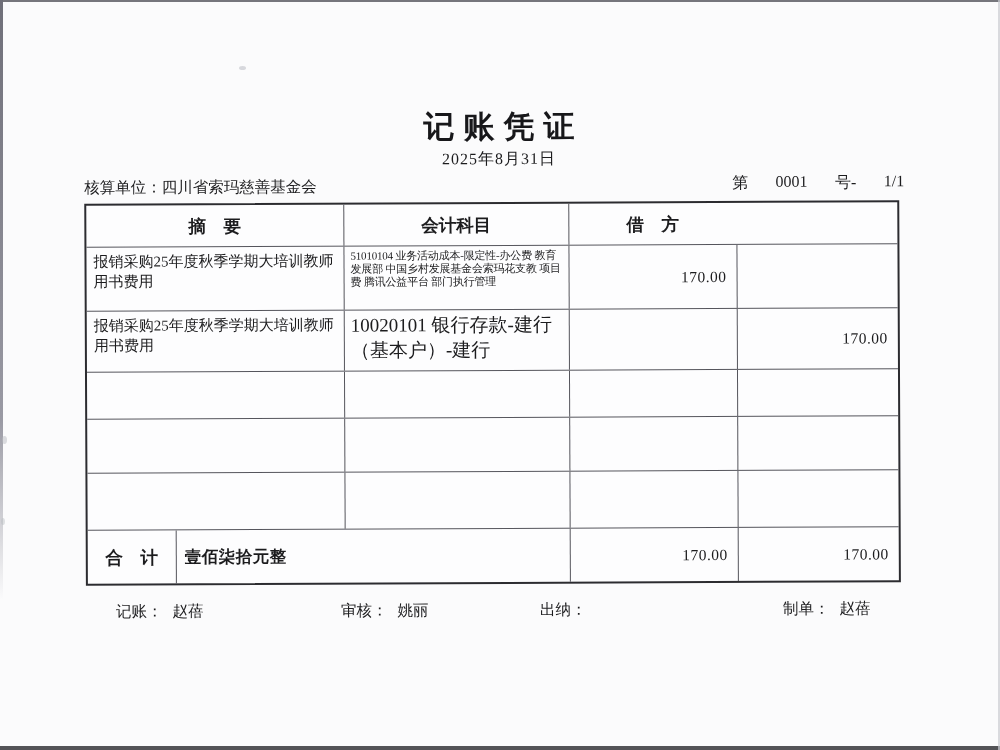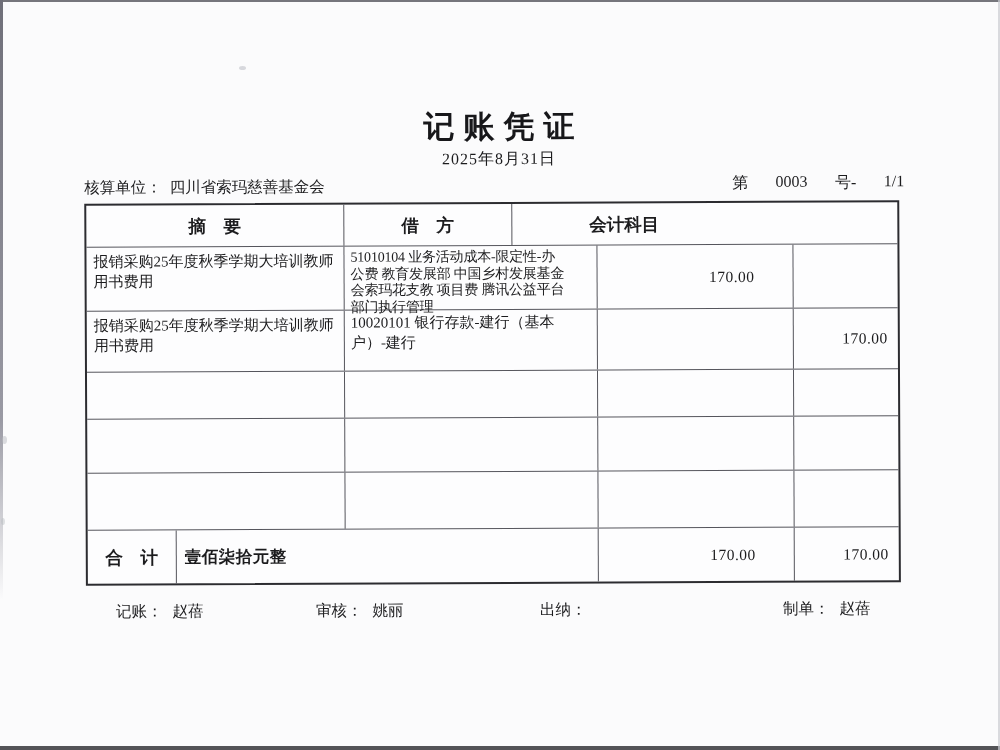"四川省索玛慈善基金会" .unit-line .val { margin-left: 8px -> none }
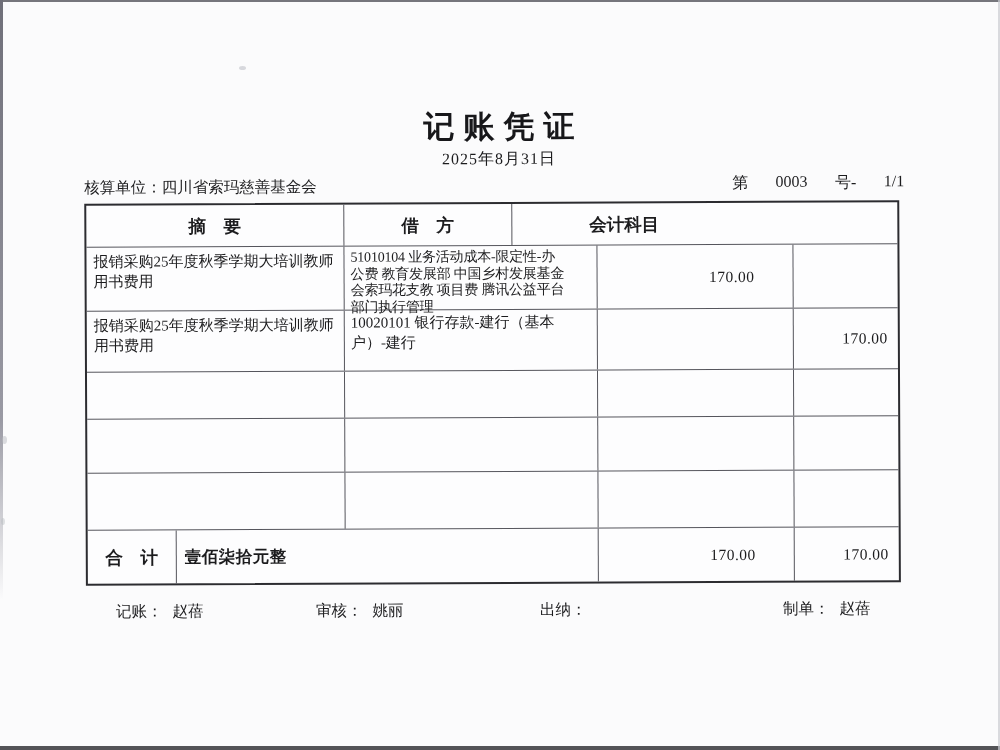"0003" span { text: 0003 -> 0001 }
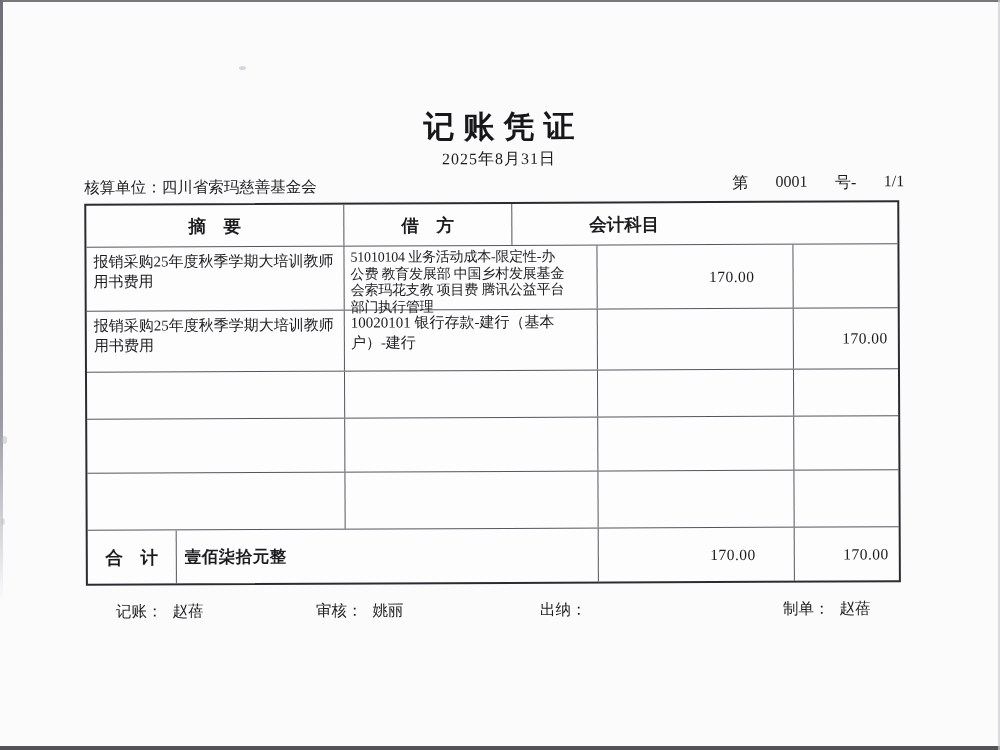"借 方" div.cell { order: before "会计科目" -> after "会计科目" }
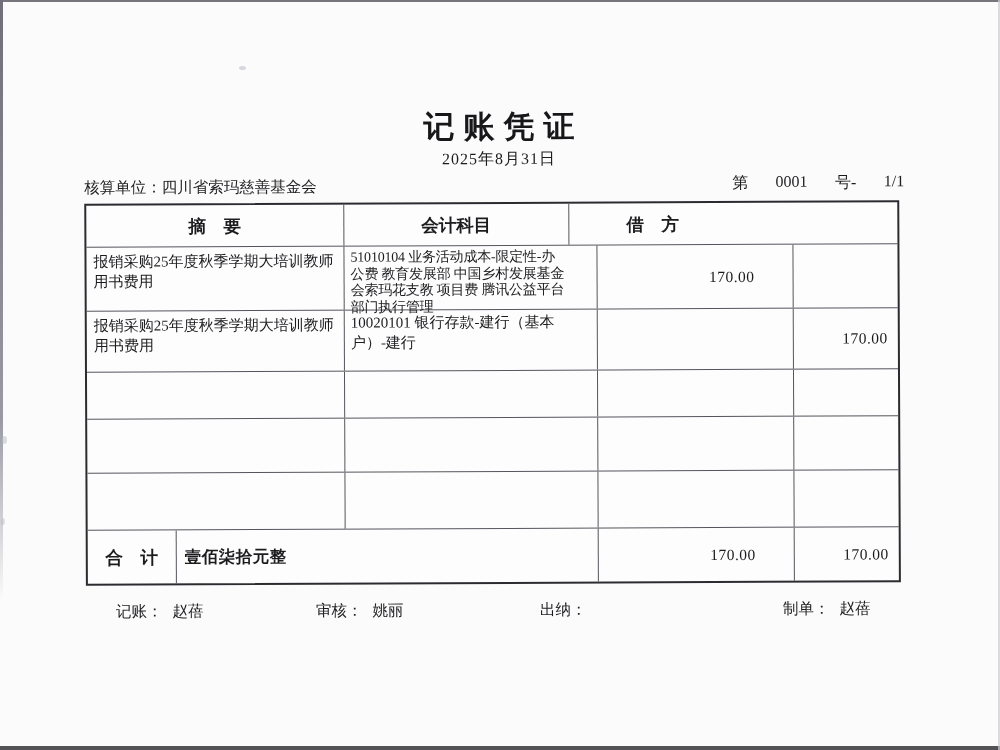"51010104 业务活动成本-限定性-办公费 教育发展部" .account-cell.small { font-size: 14px -> 11px }
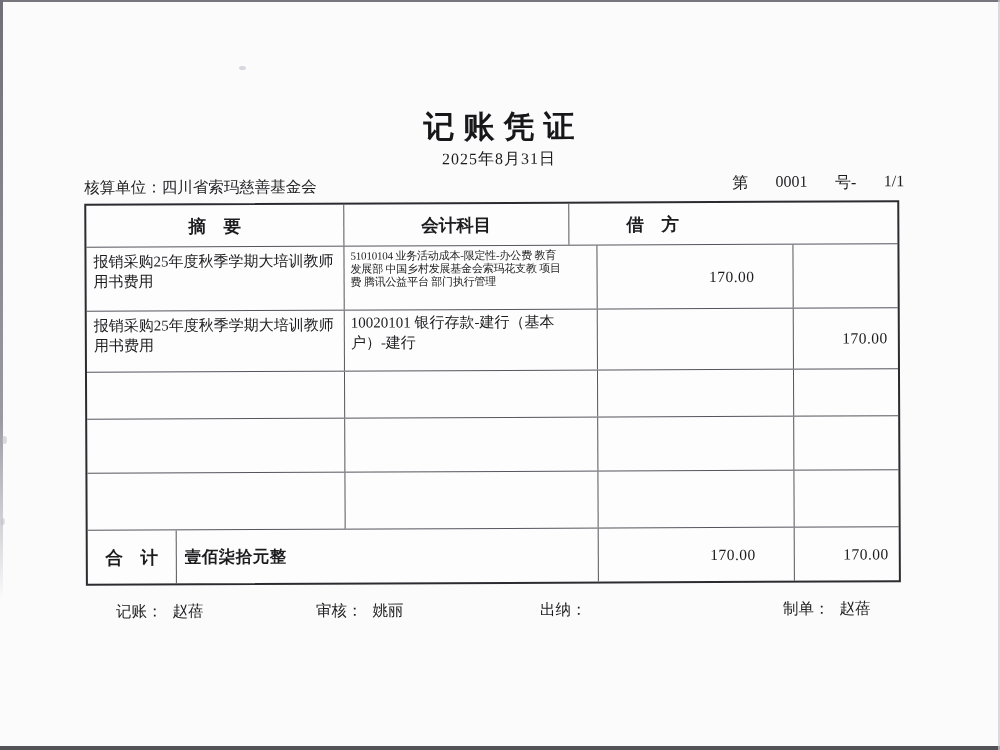"170.00" .amount-cell { margin-left: 28px -> none }
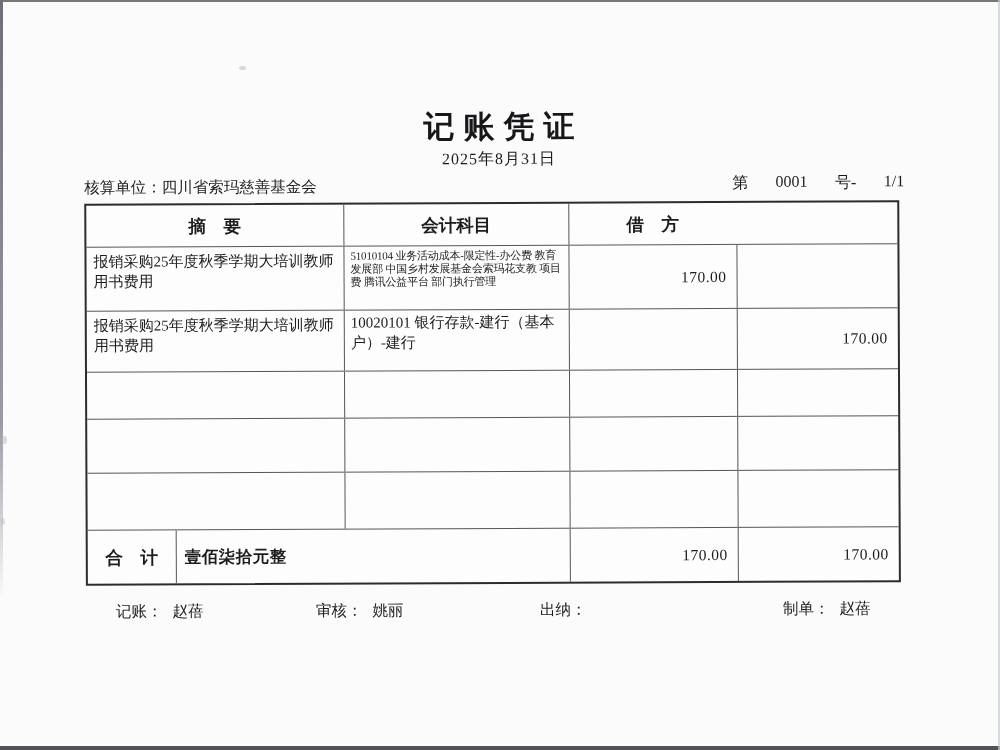"10020101 银行存款-建行（基本户）-建行" .account-cell { font-size: 15px -> 19px }
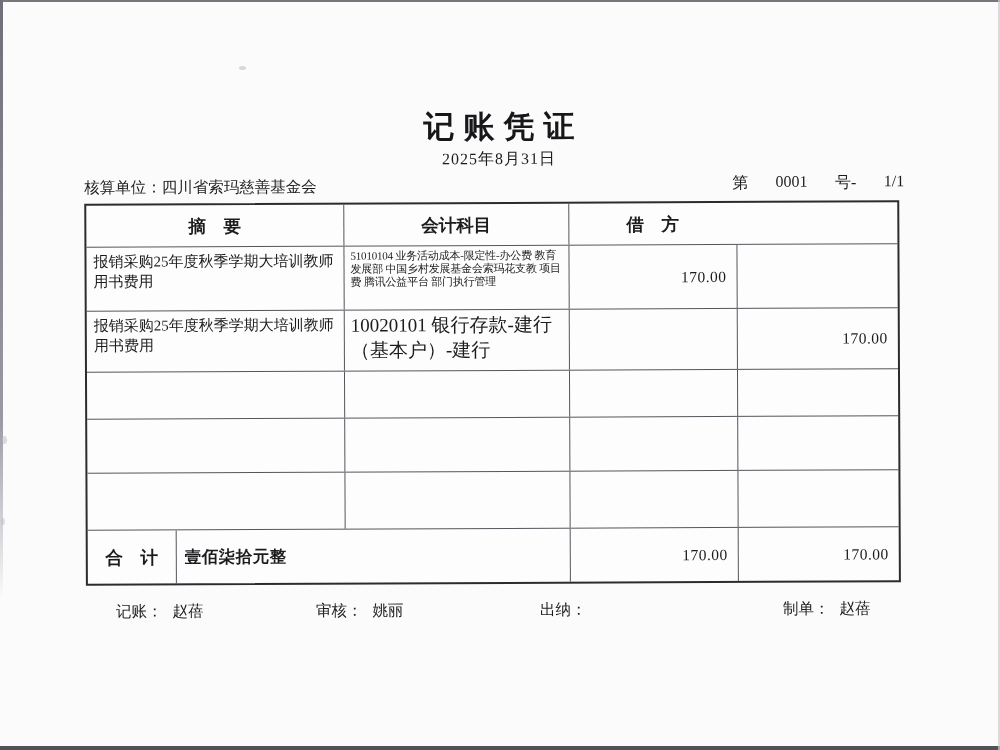"审核： 姚丽" .sign-reviewer { left: 315px -> 340px }
